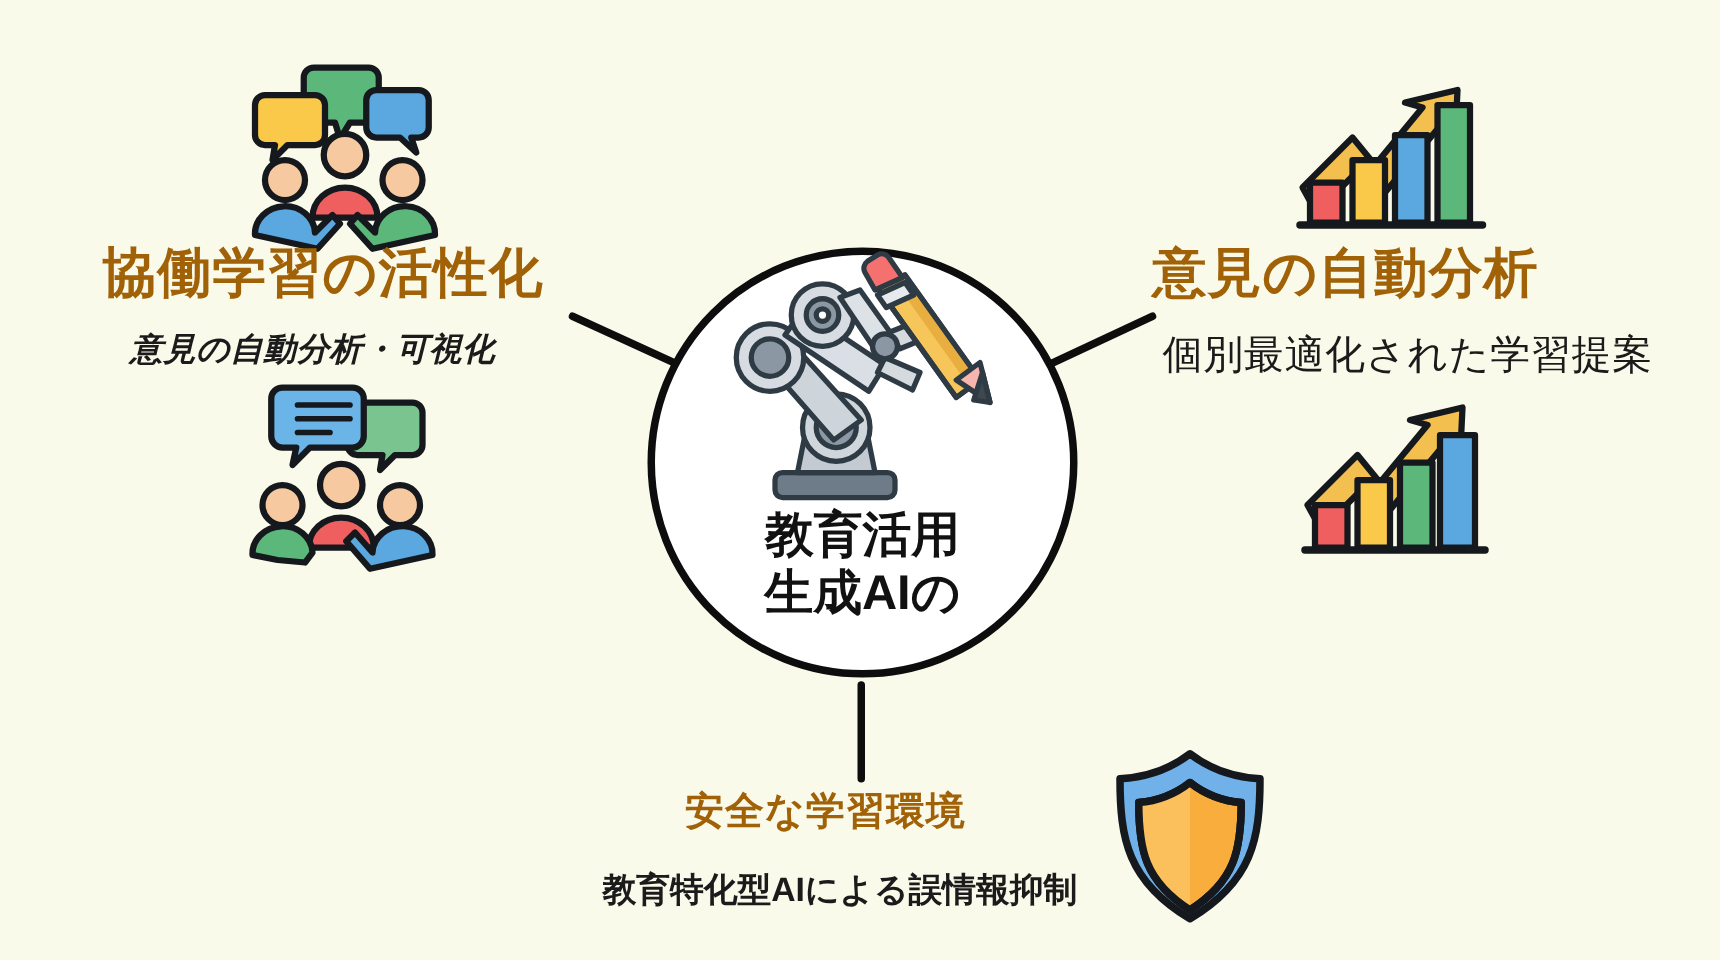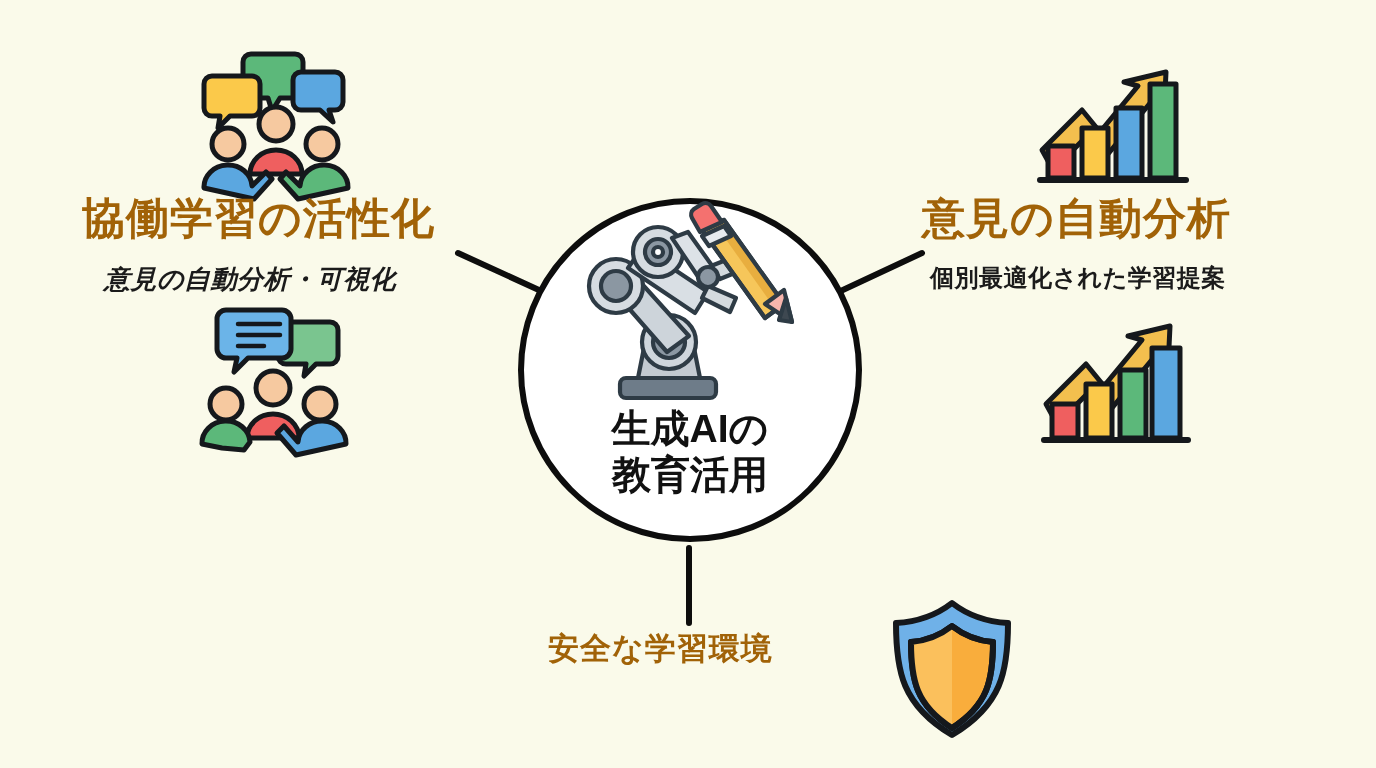"個別最適化された学習提案" #node-right-sub { font-size: 24px -> 32px; font-weight: 700 -> 400 }
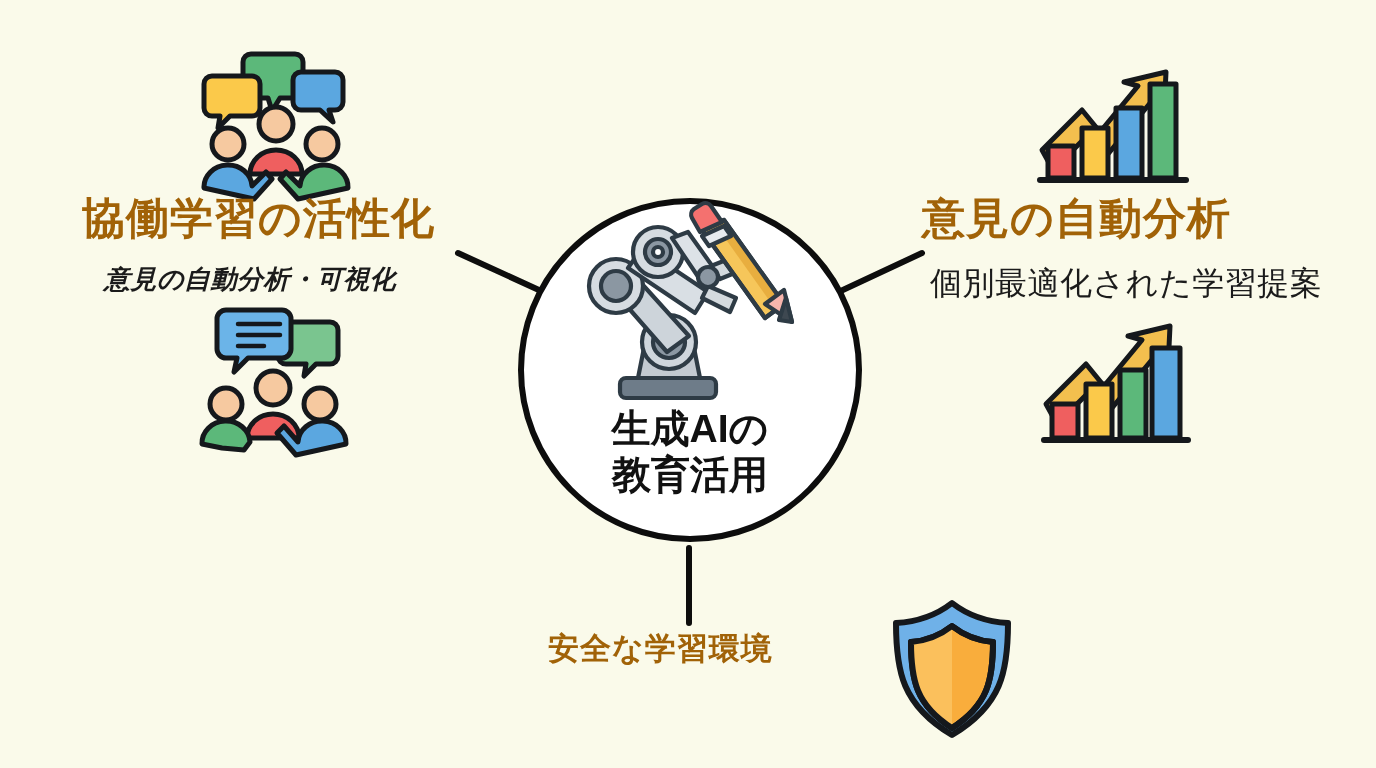"生成AIの" span.l { order: before "教育活用" -> after "教育活用" }
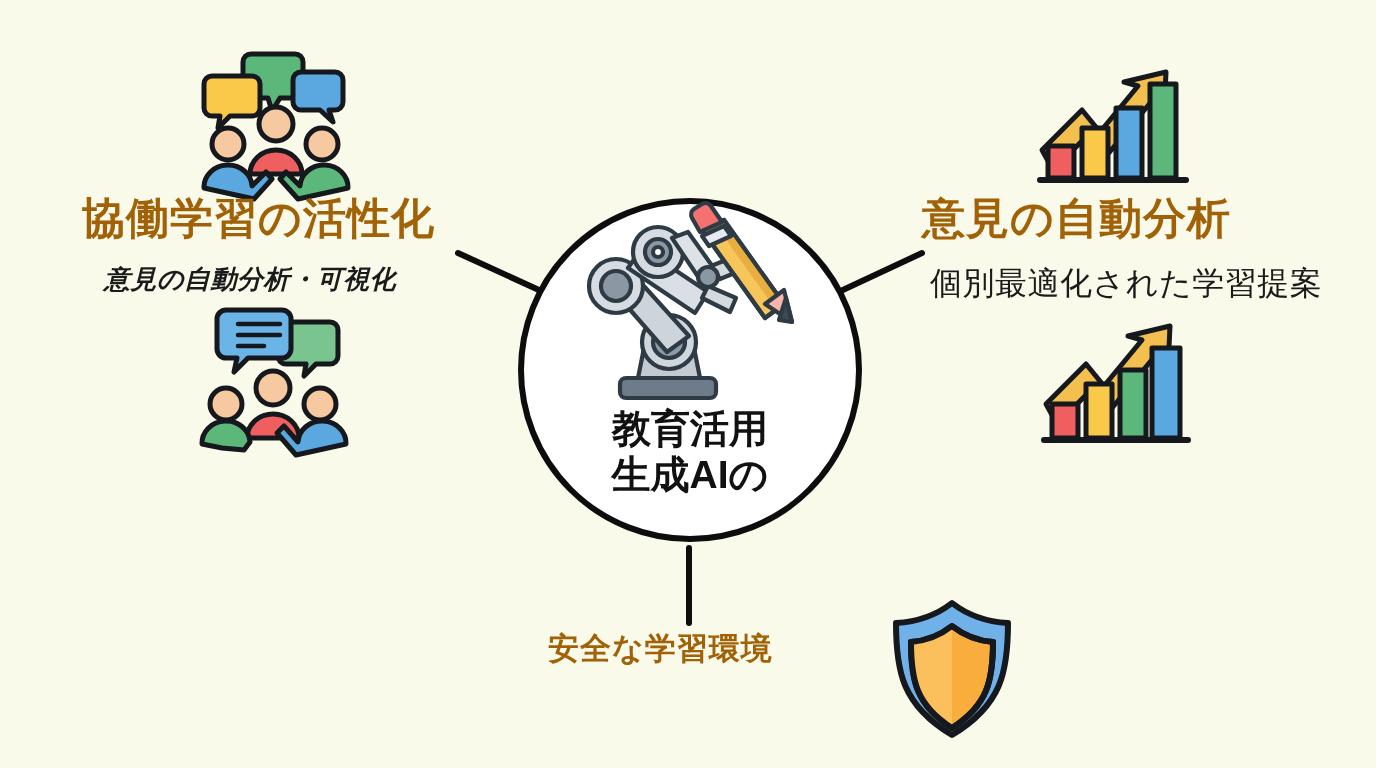"教育特化型AIによる誤情報抑制" div.node-sub { html: none -> <div>教育特化型AIによる誤情報抑制</div> }
